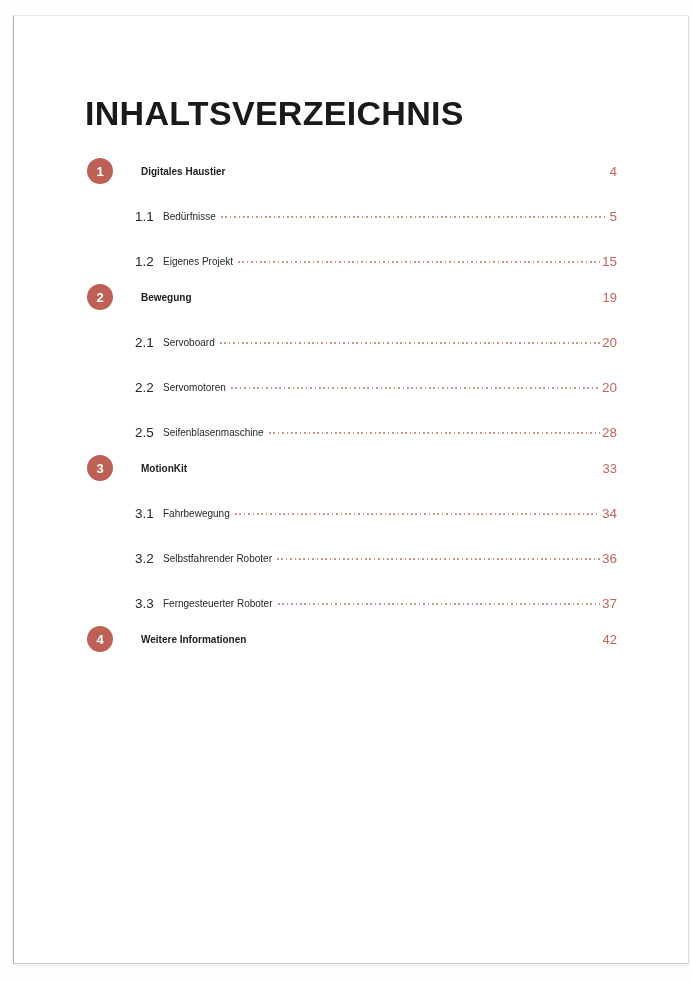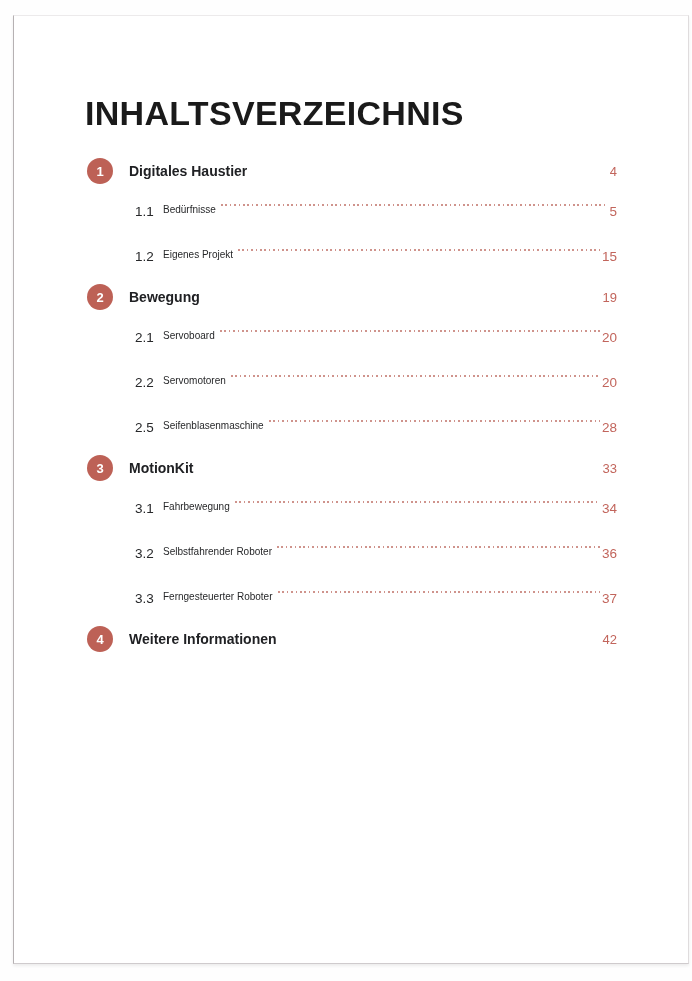"Digitales Haustier" .sec-title { font-size: 14px -> 10px; margin-left: 16px -> 28px }
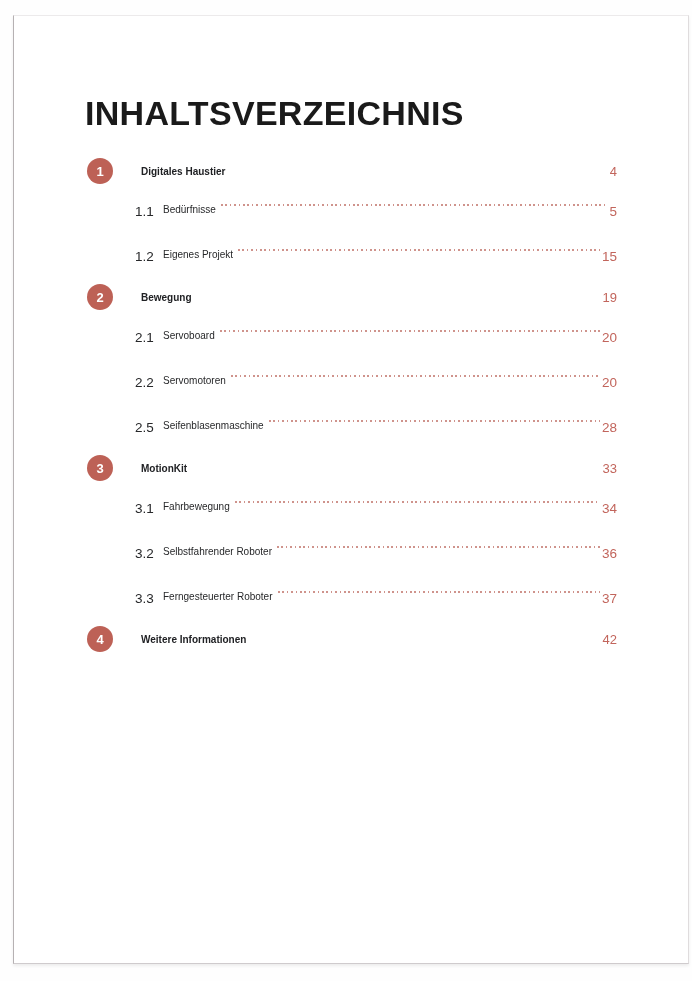"1.1" .toc-sub { align-items: flex-start -> center }
